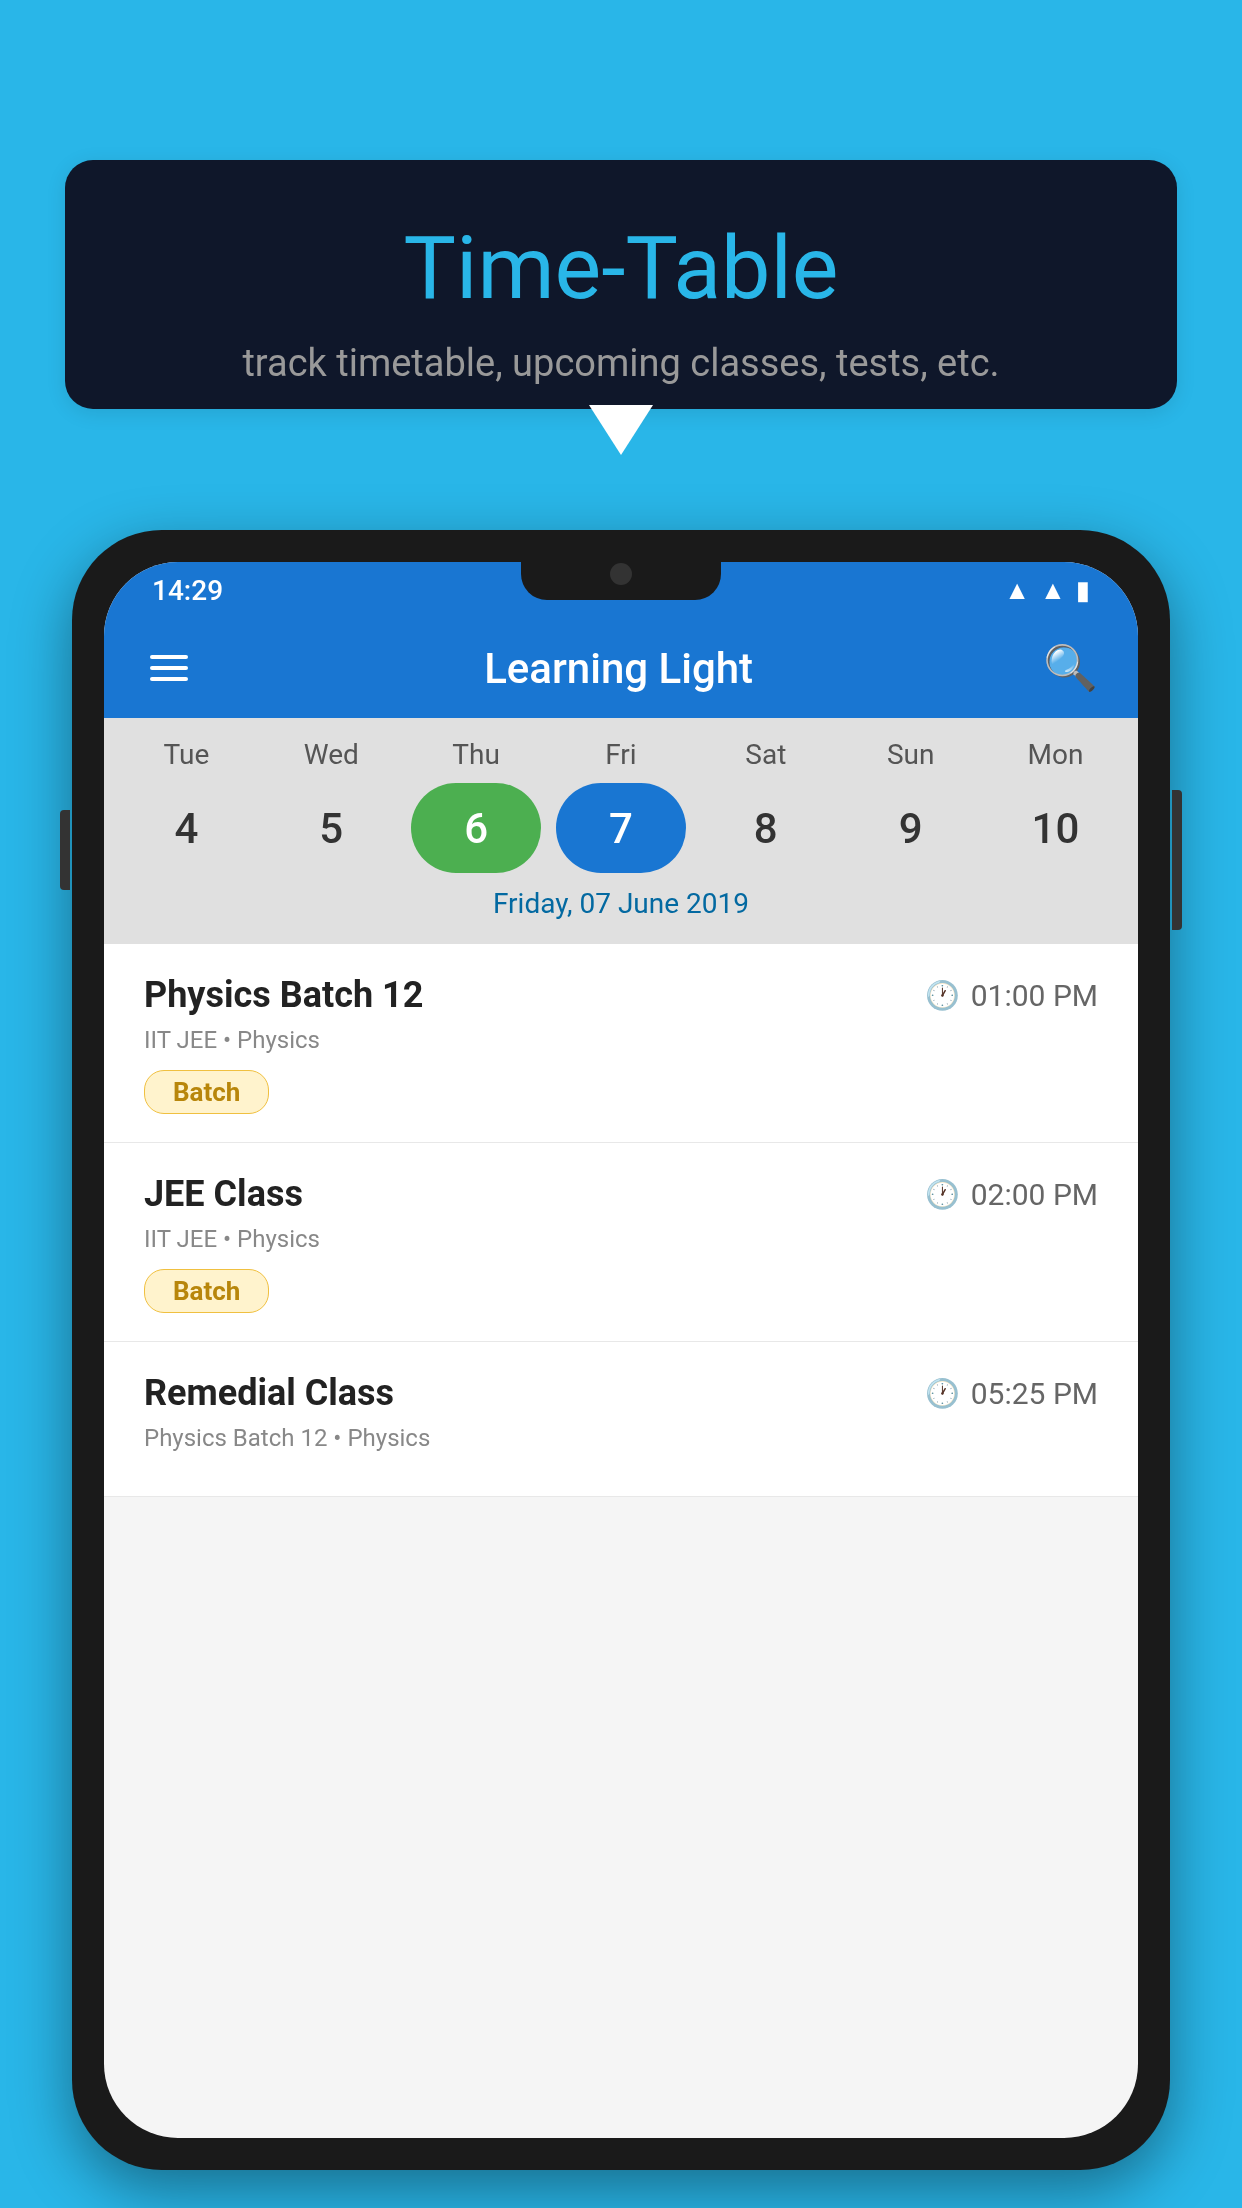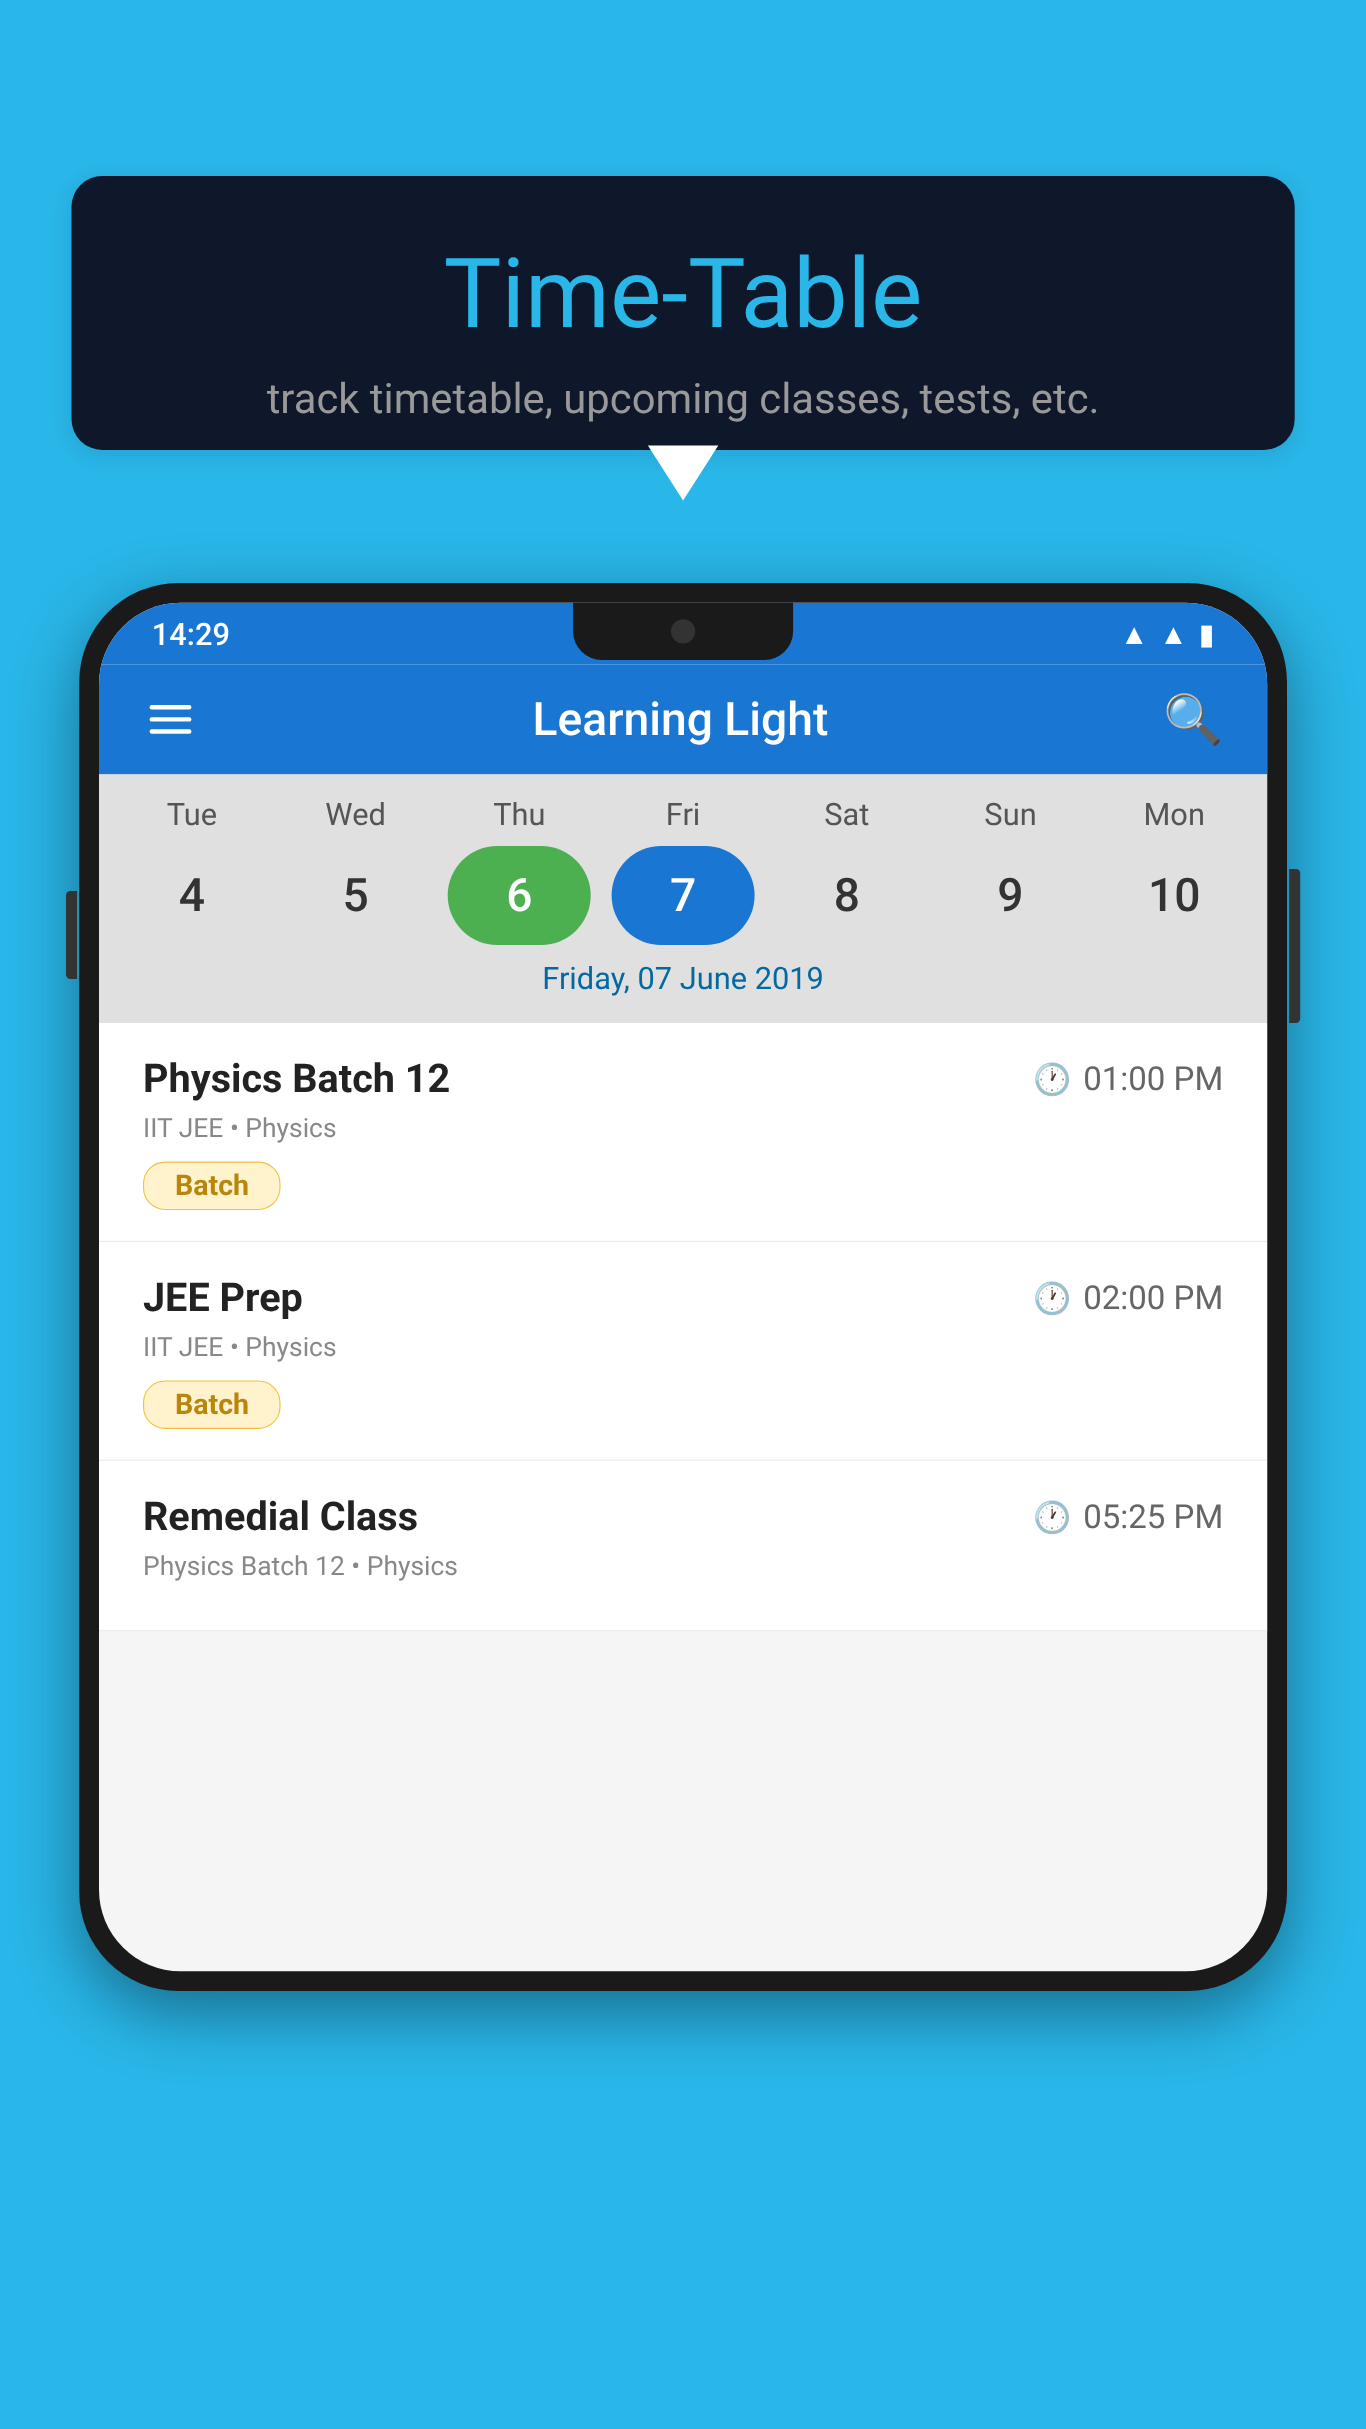"14:29" .phone-frame { height: 1280px -> 1640px; padding: 18px -> 32px }
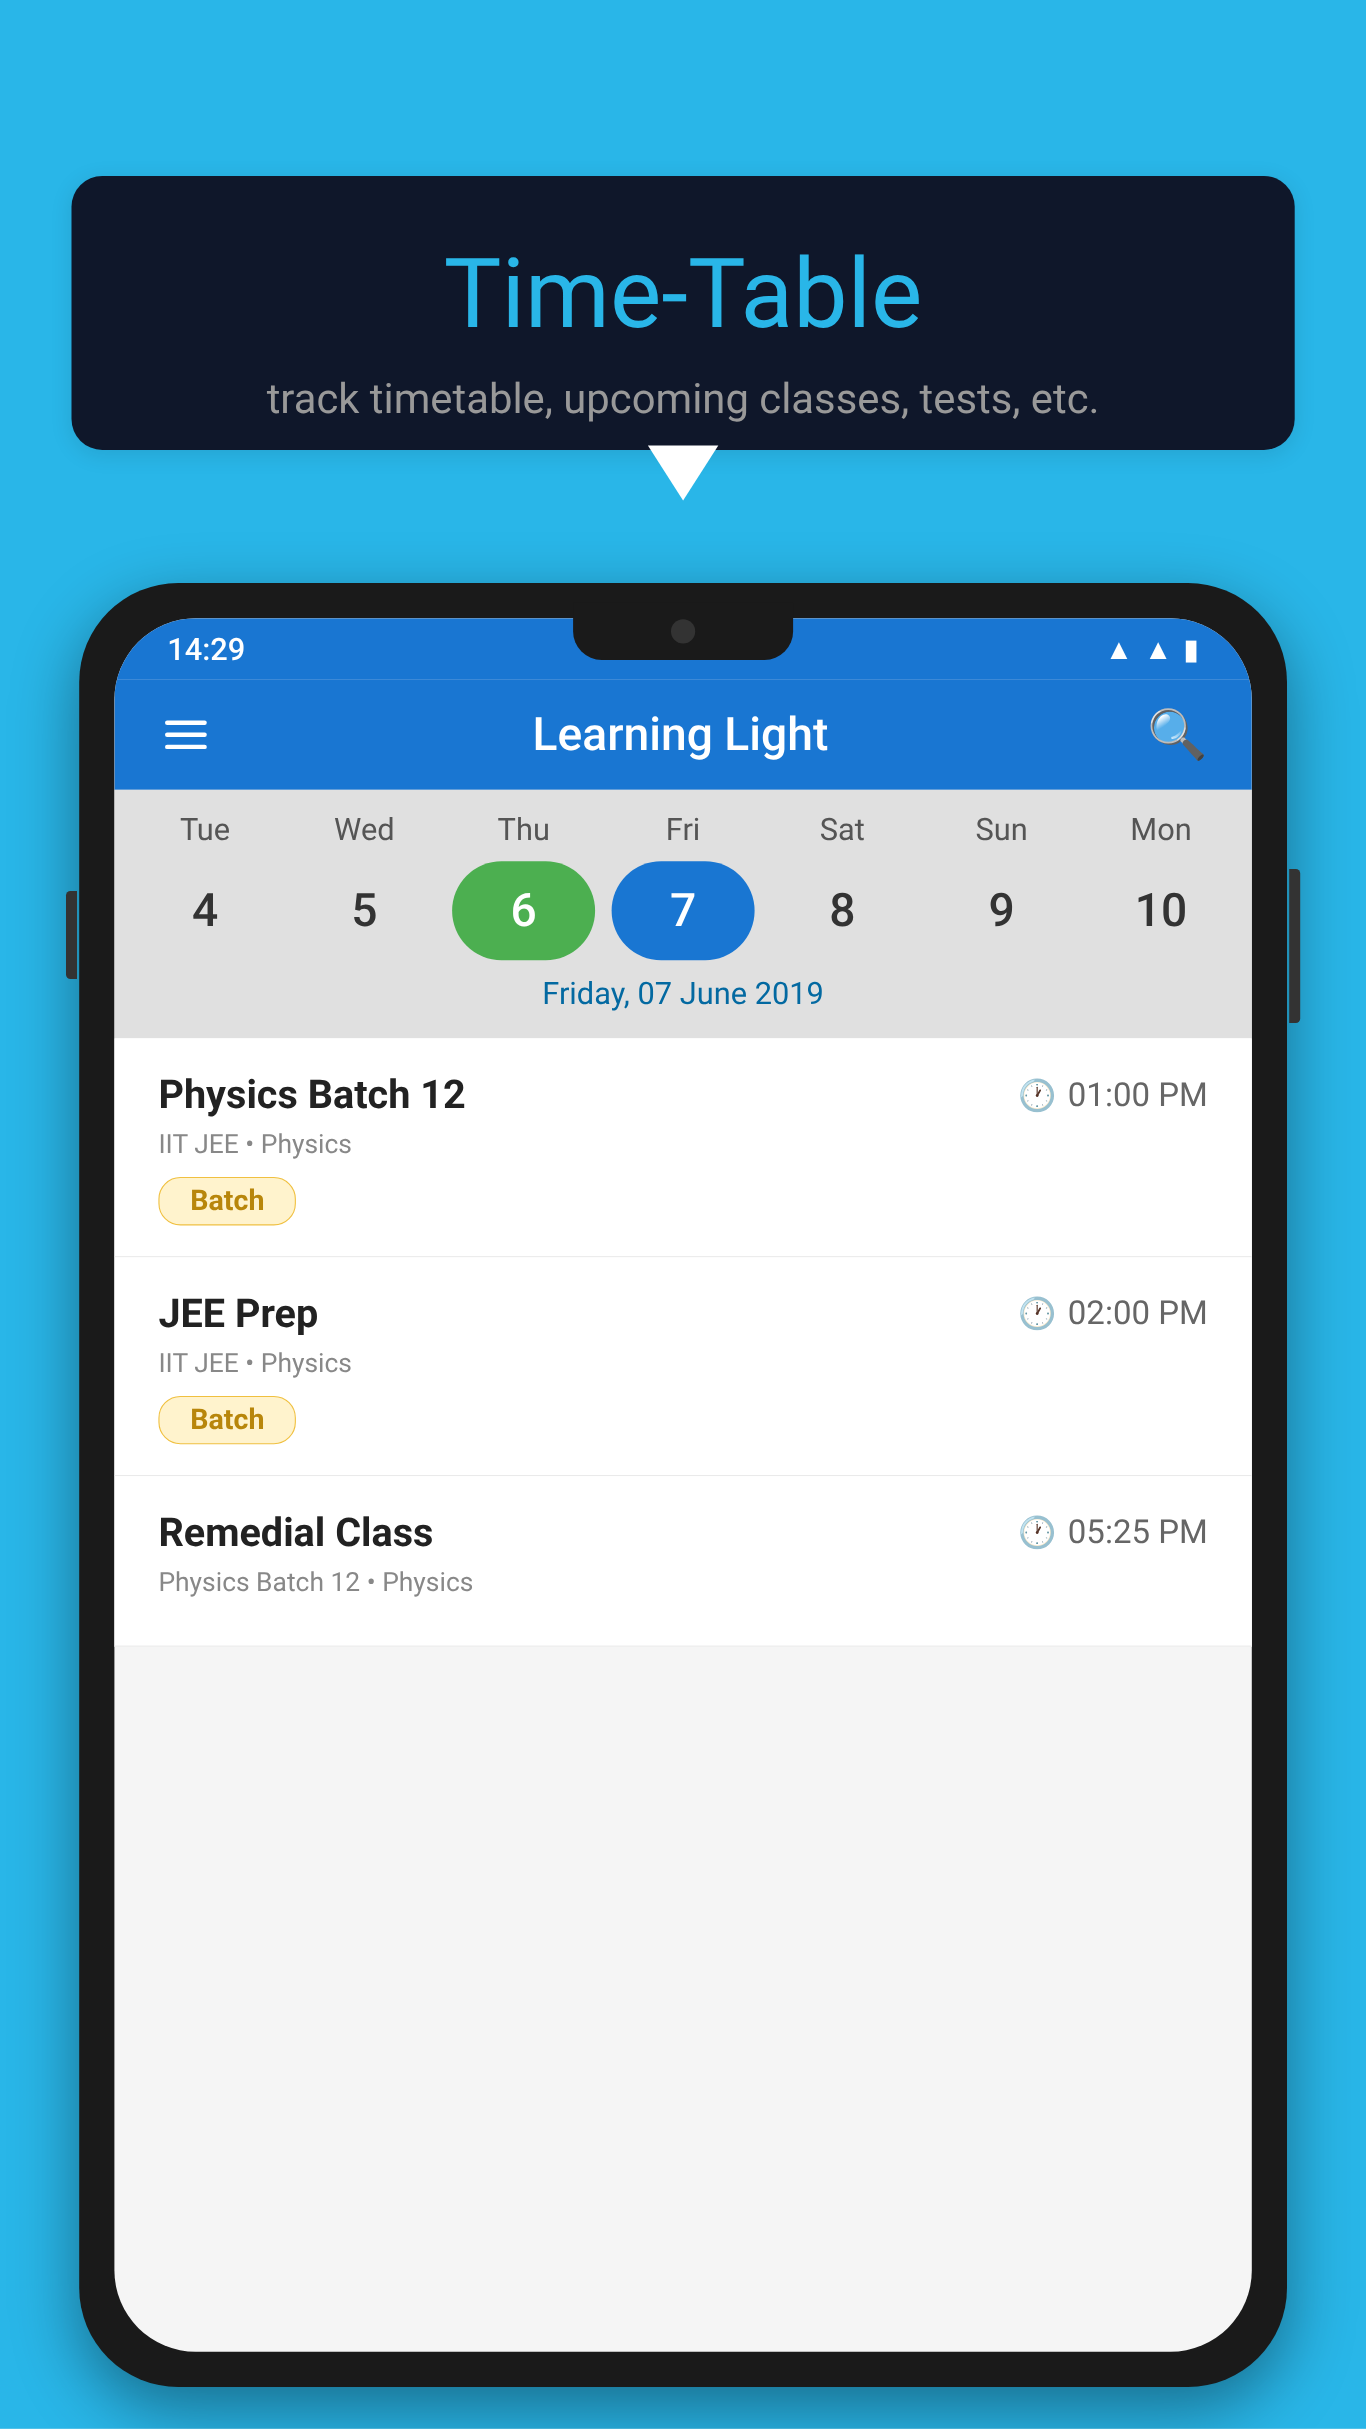"JEE Prep" span.schedule-title { text: Prep -> Class }
